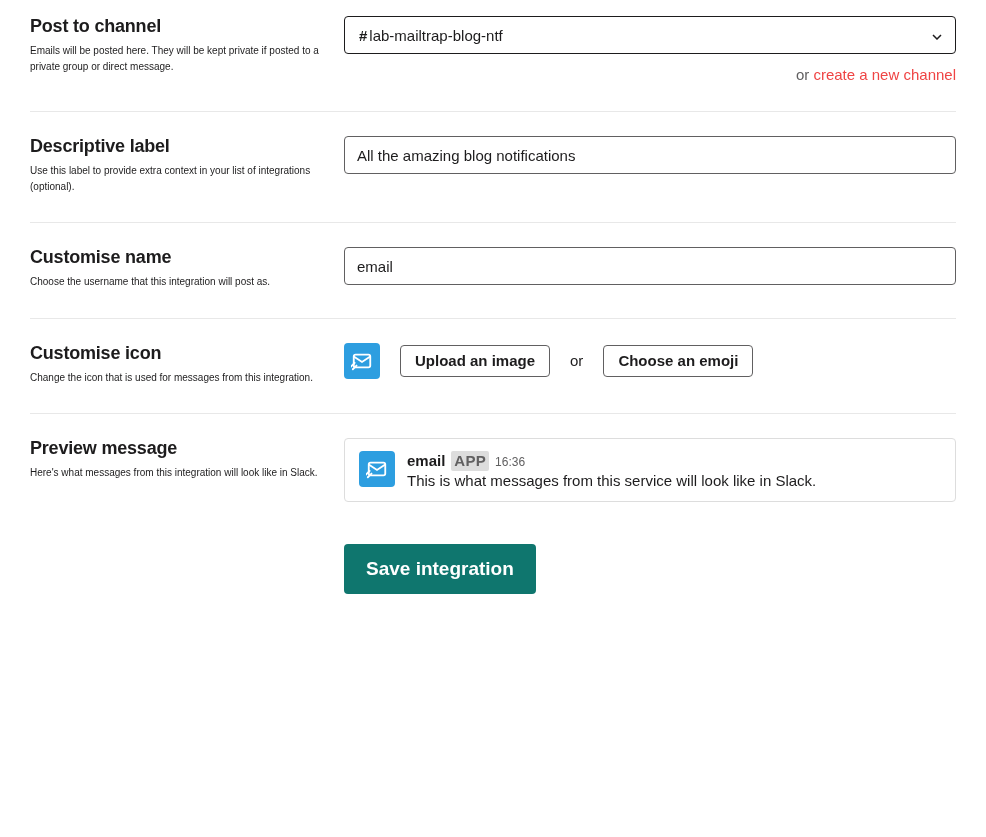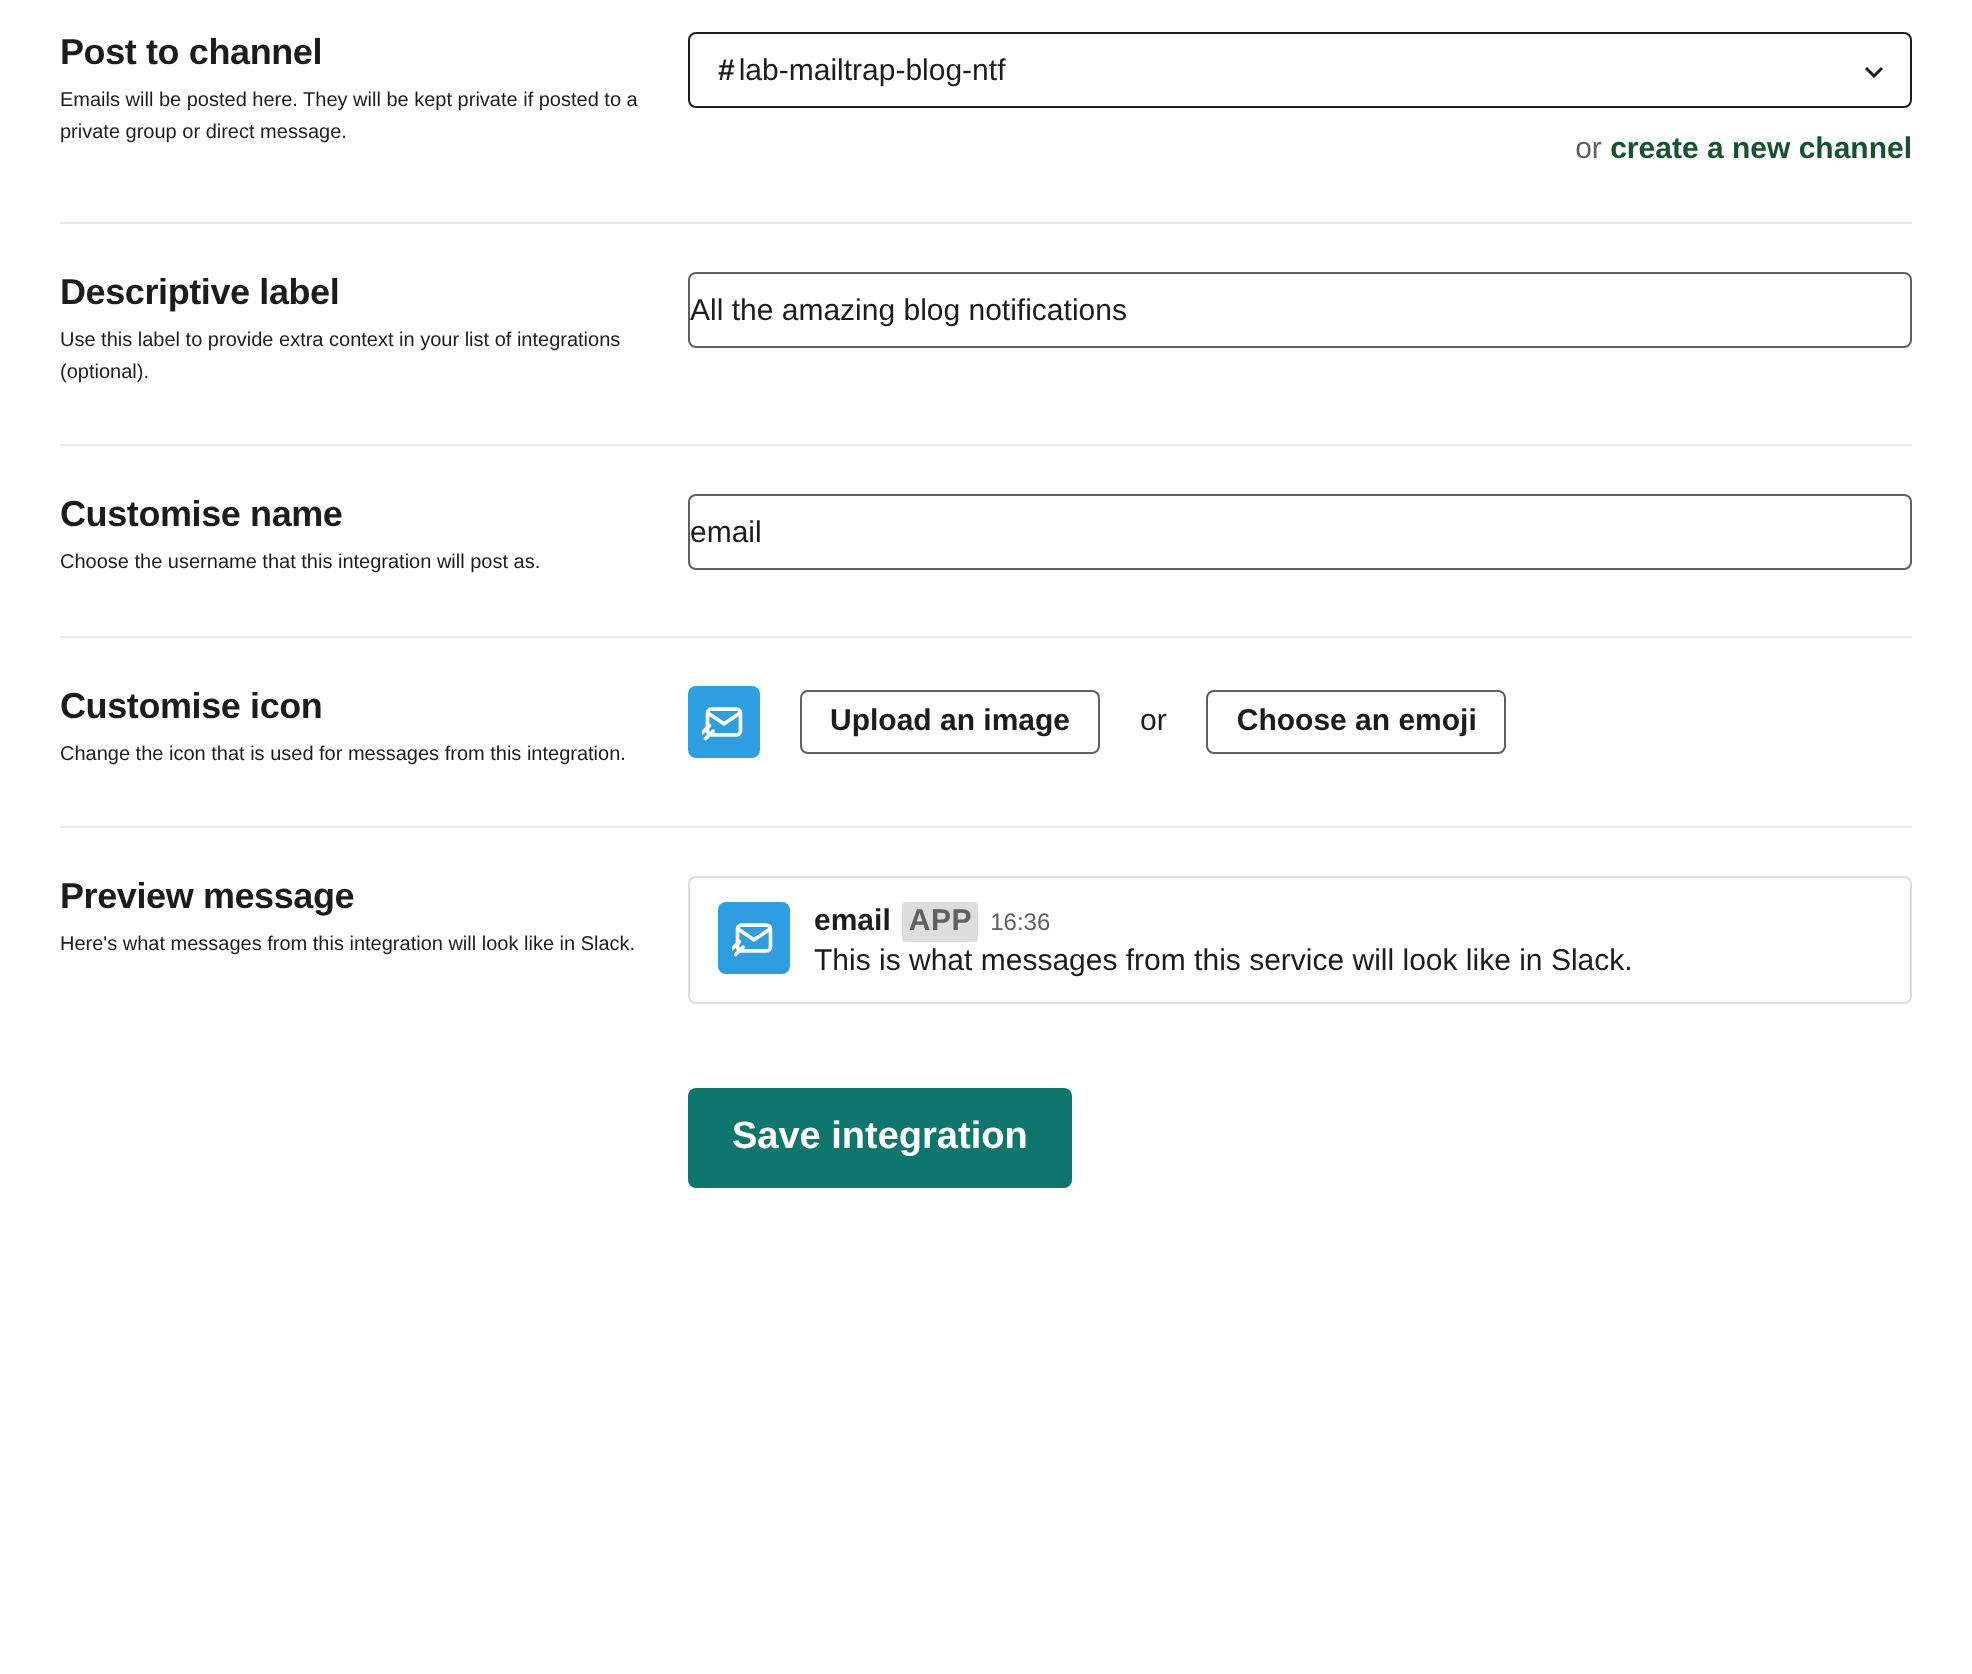"create a new channel" .link { color: #14532d -> #ef4444; font-weight: bold -> none }
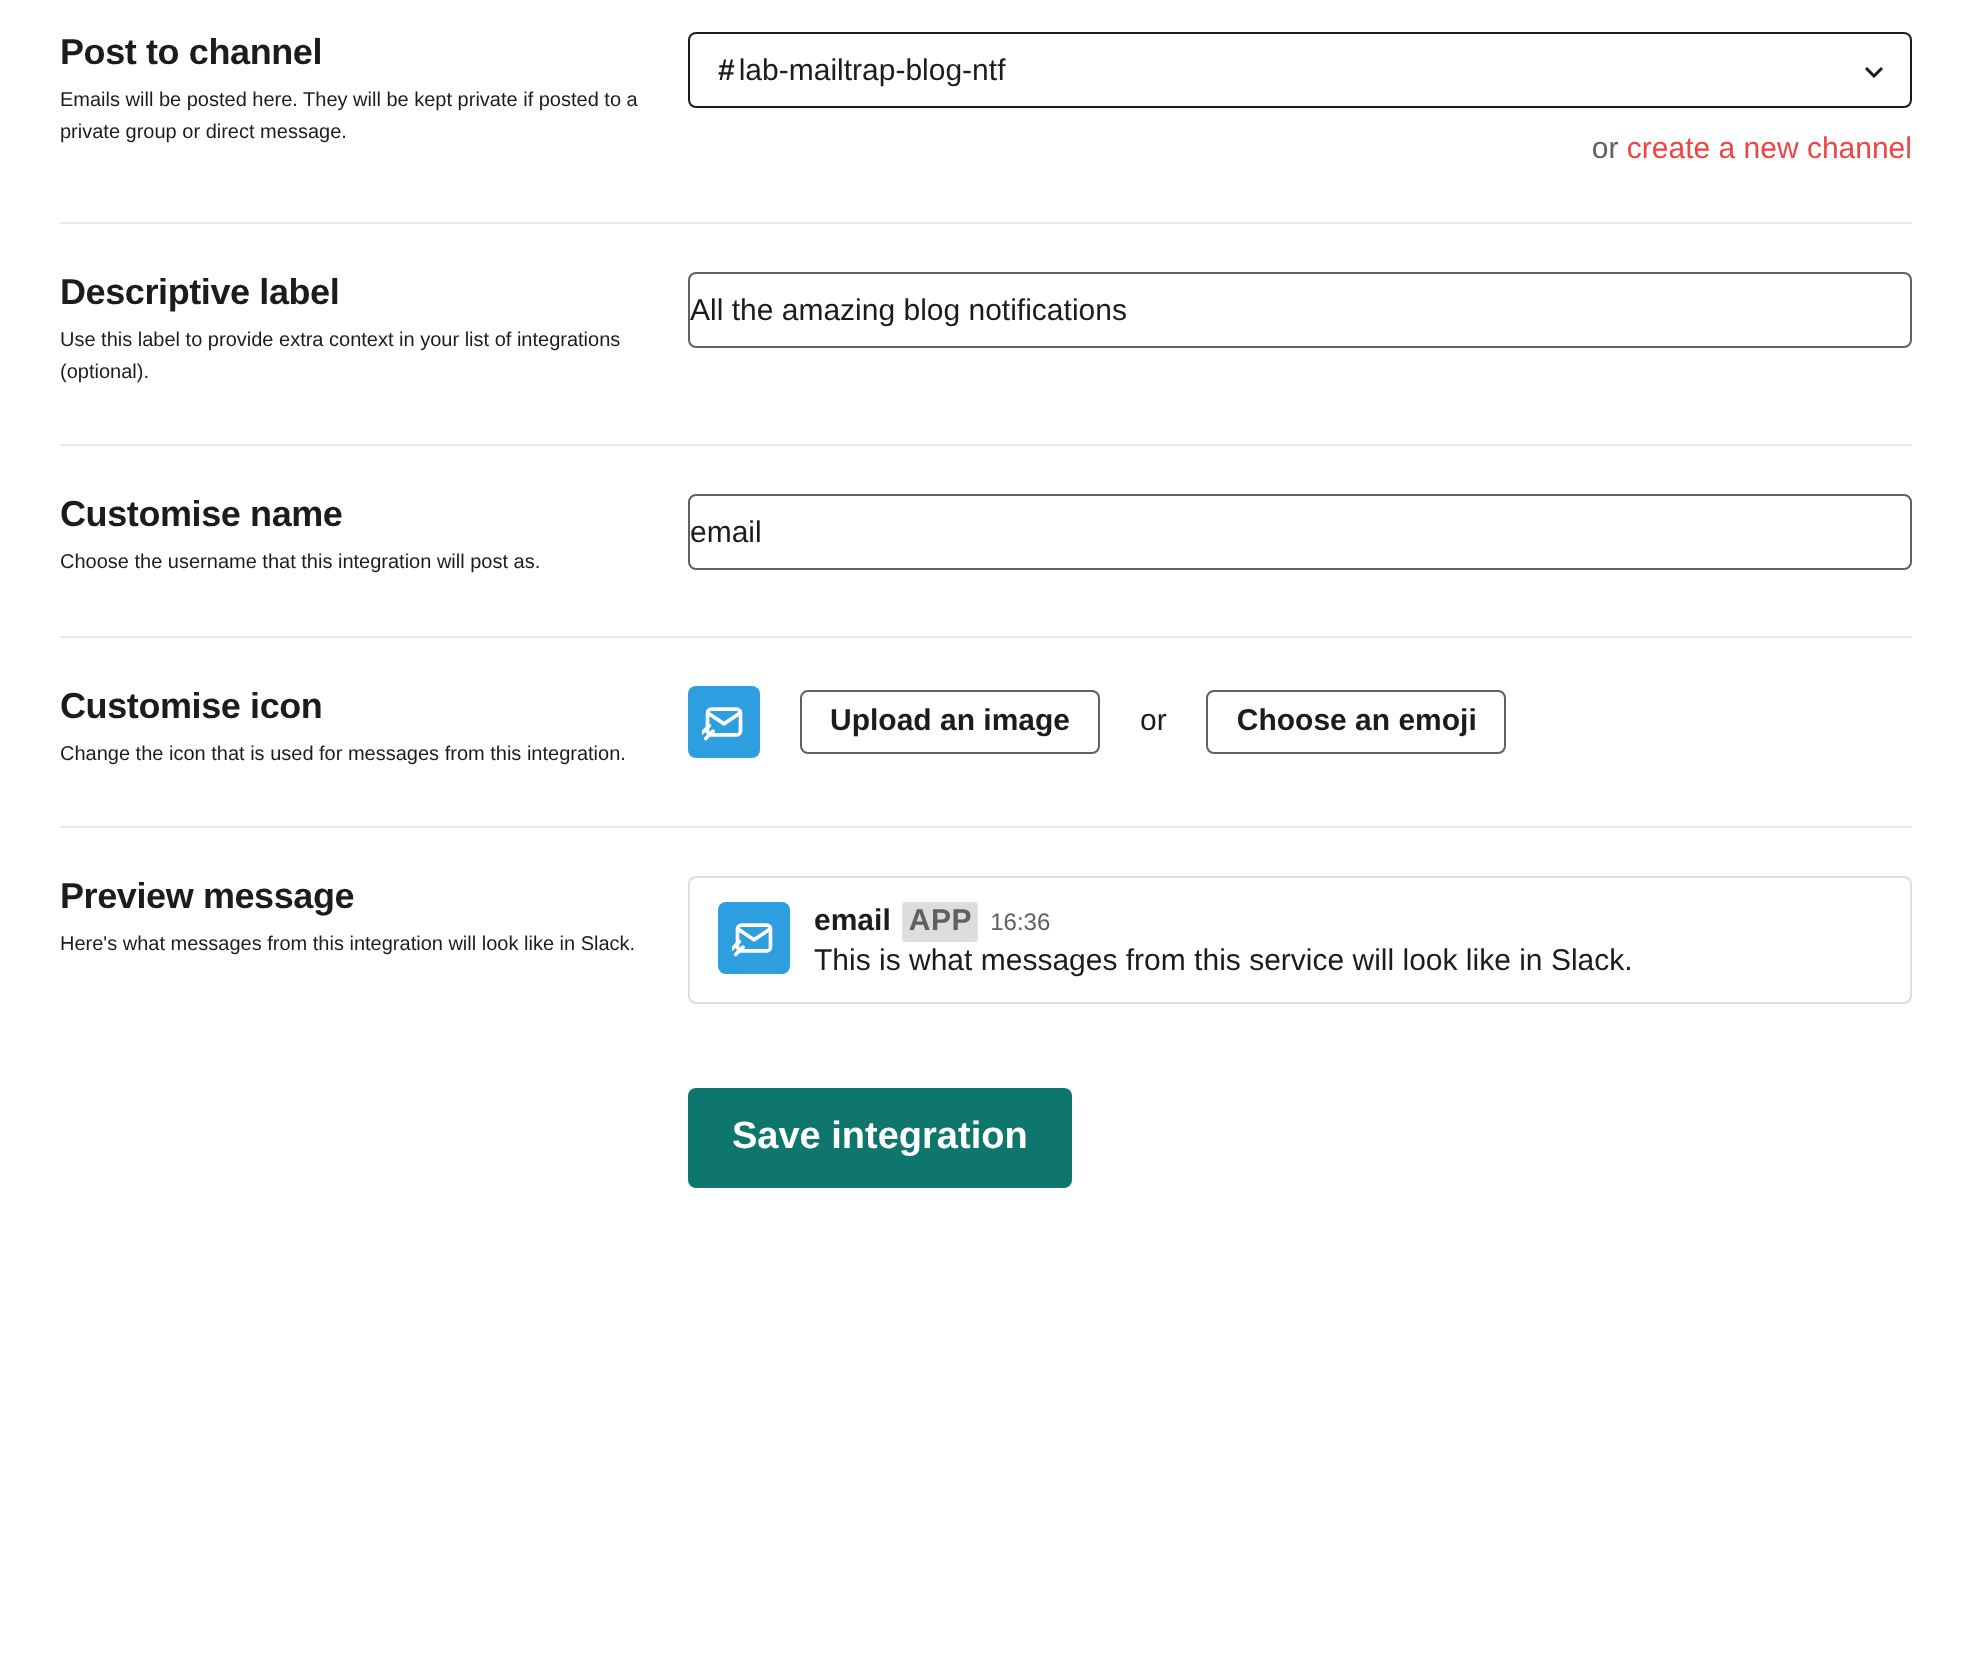"All the amazing blog notifications" .text-input { padding: 0 0 -> 0 12px }
